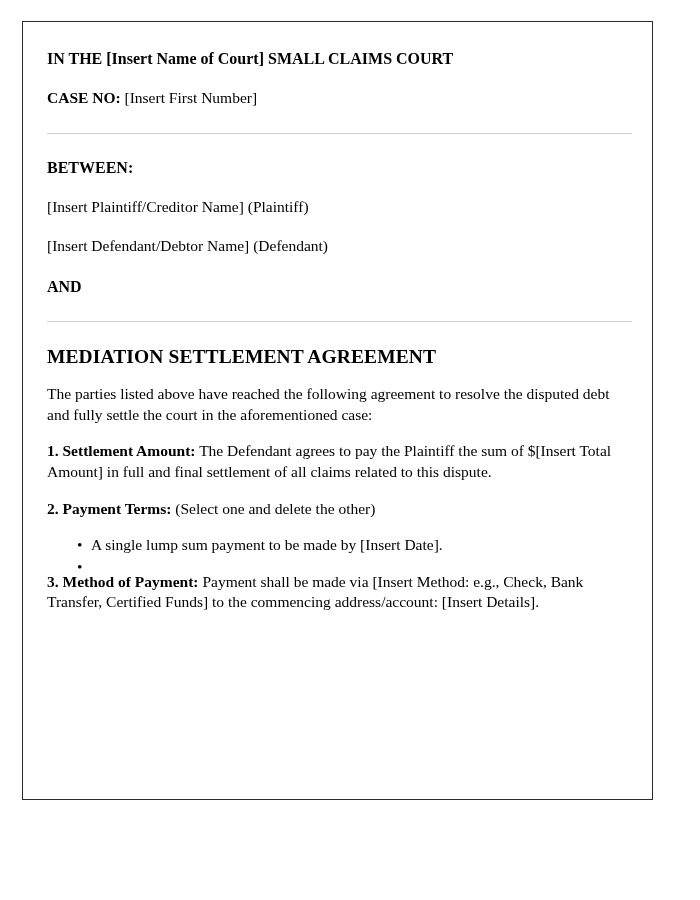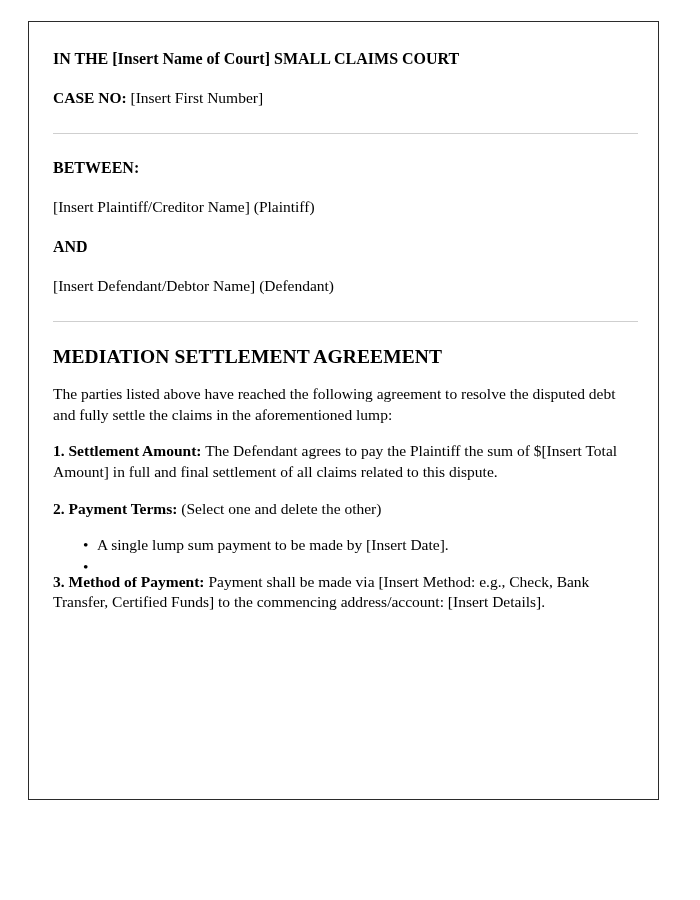"IN THE [Insert Name of" .page-sheet { left: 28px -> 22px }
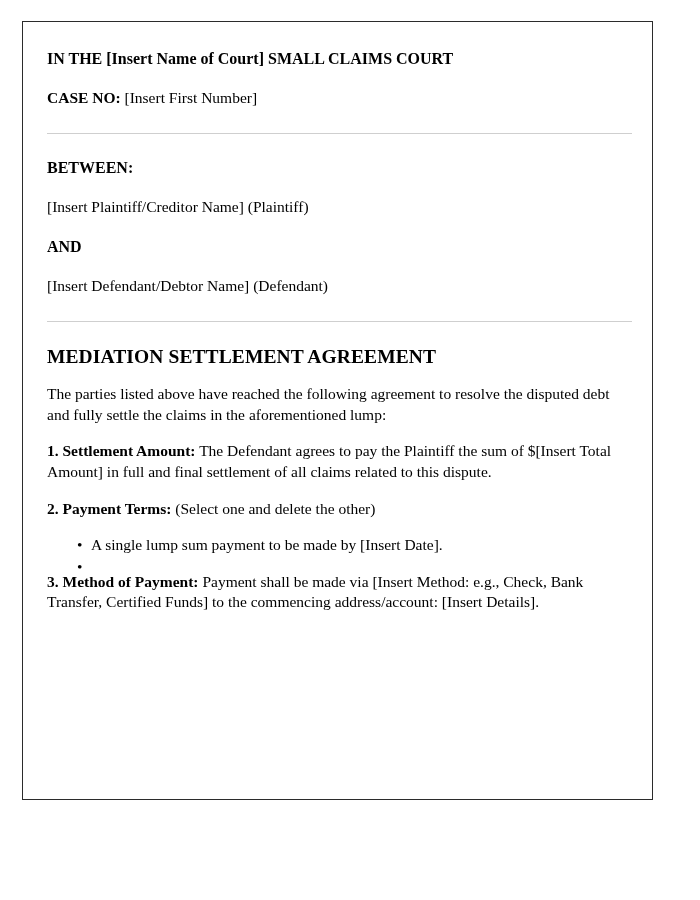"AND" p.doc-line { order: before "[Insert Defendant/Debtor Name]" -> after "[Insert Defendant/Debtor Name]" }
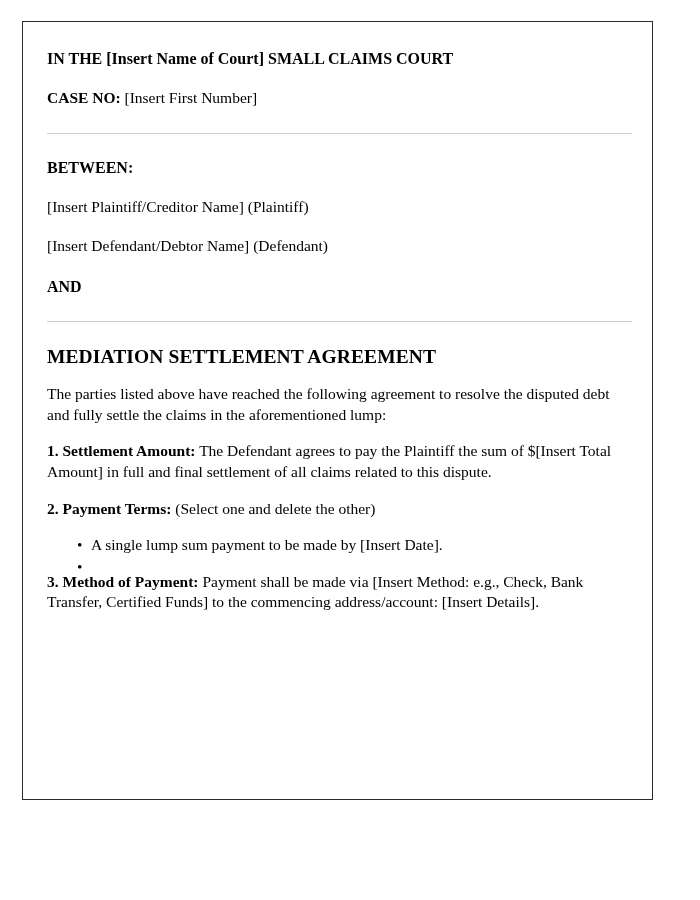"The parties listed above have" p.body-para { text: claims in the aforementioned lump -> court in the aforementioned case }
